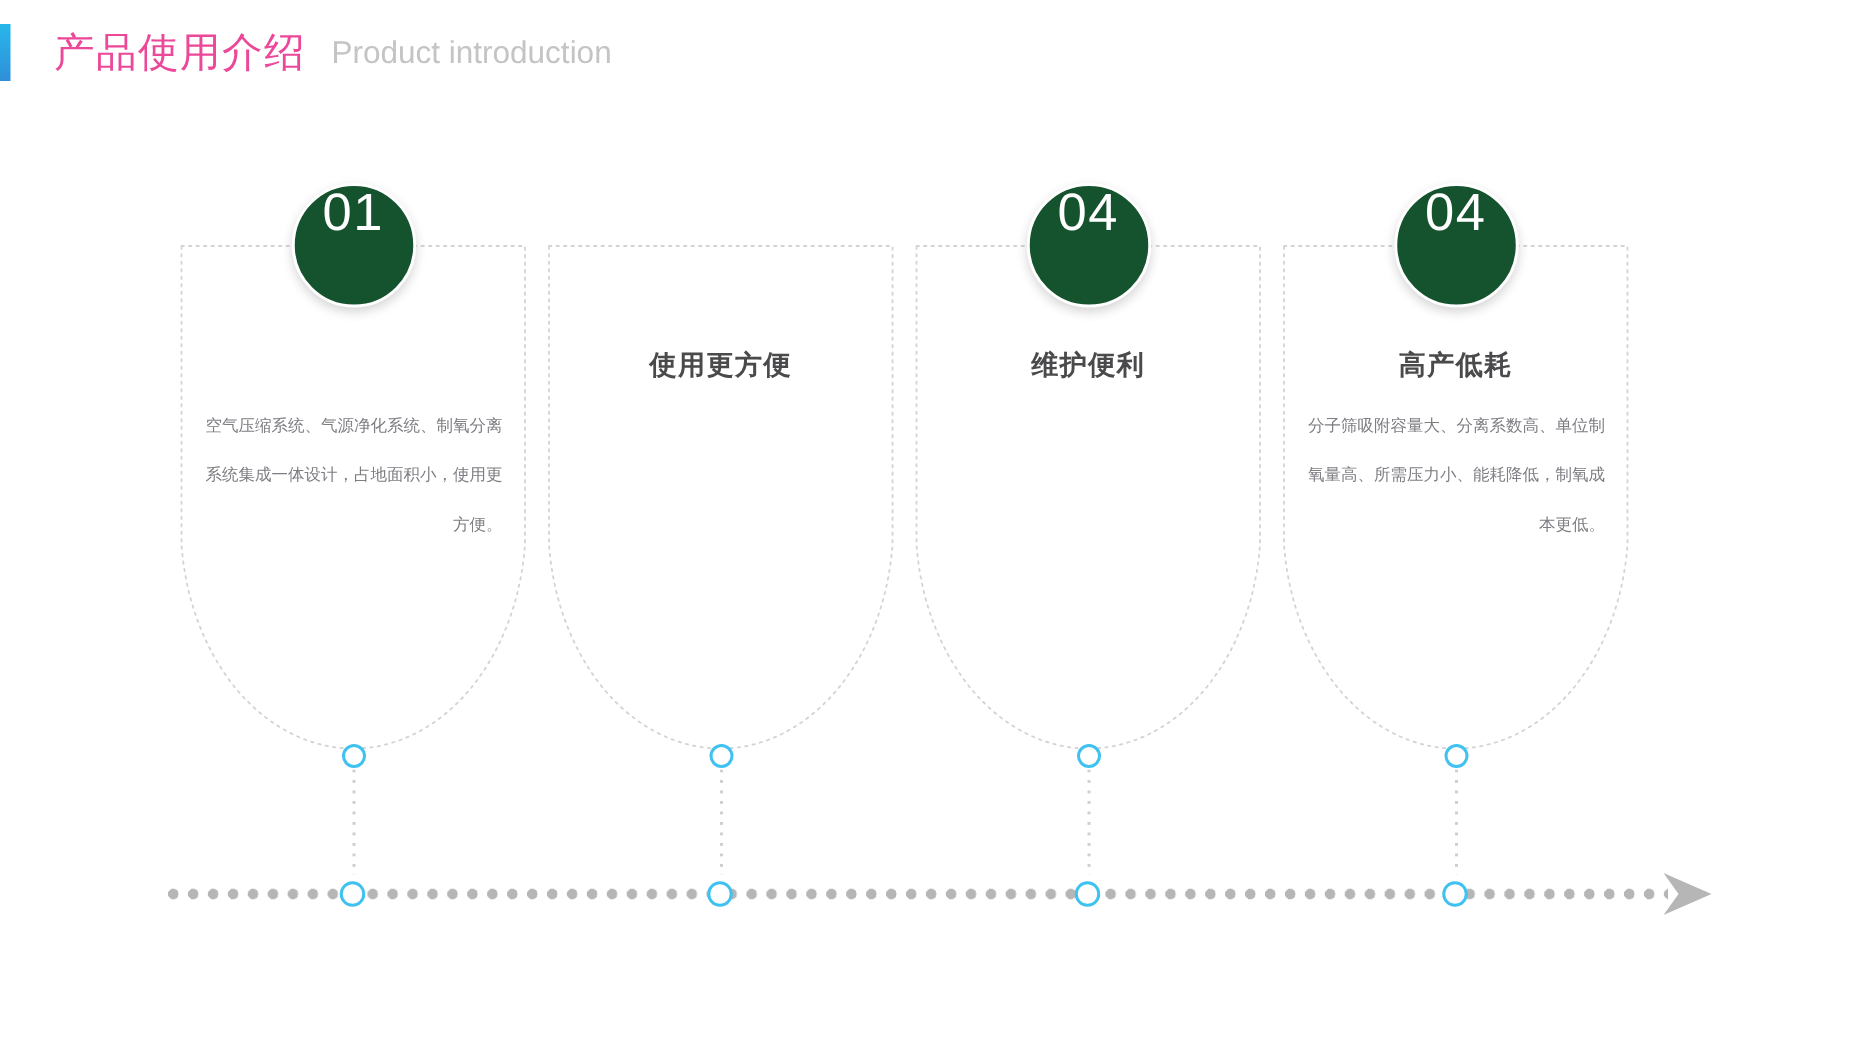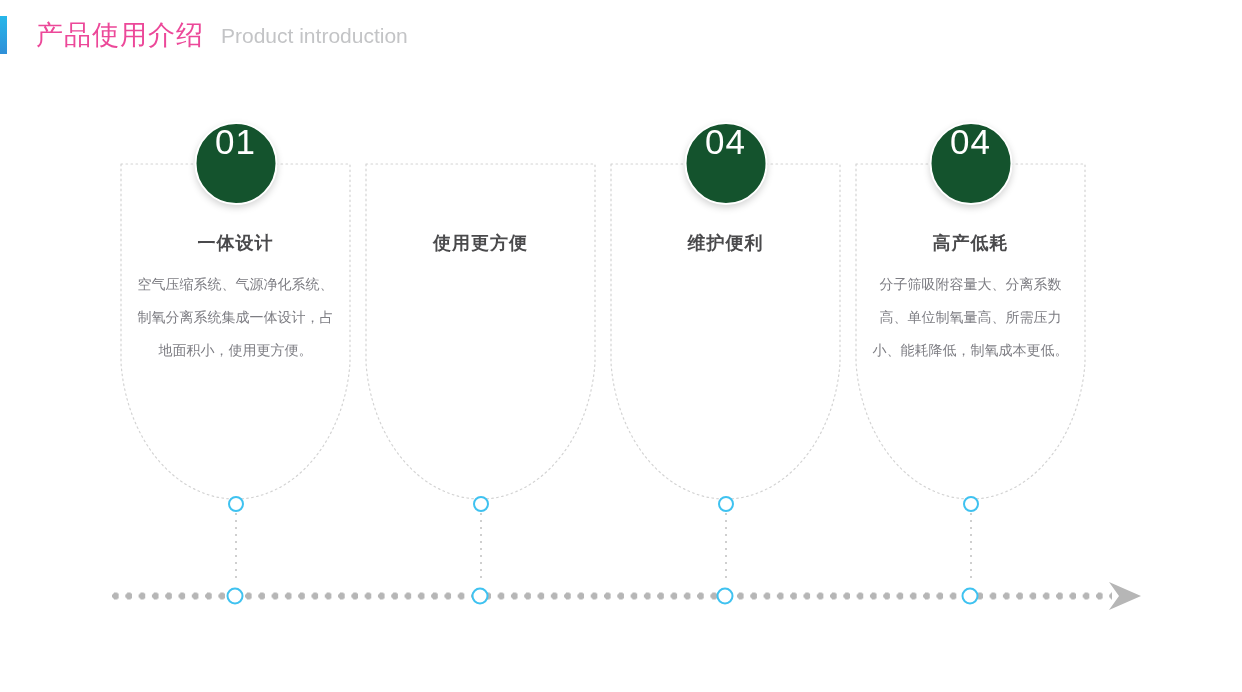"一体设计" div.card-title { html: <div>一体设计</div> -> none }
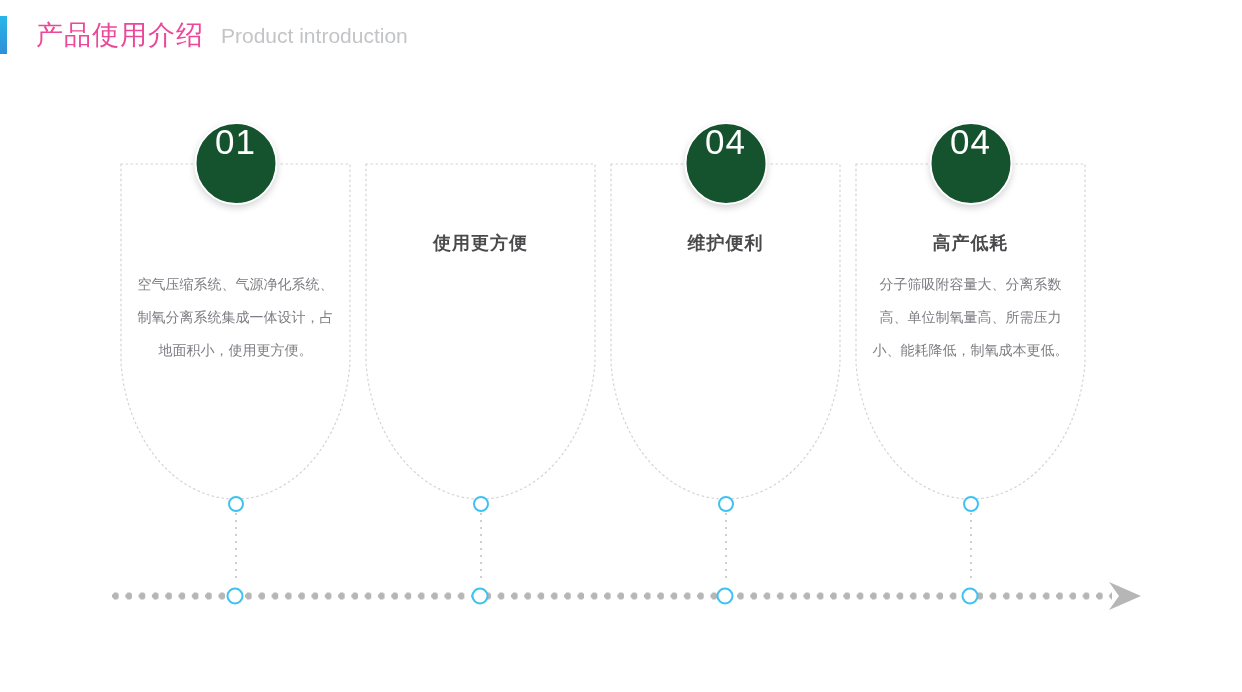"空气压缩系统、气源净化系统、制氧分离系统集成一体设计，占地面积小，使用更方便。" .card-body { font-size: 14px -> 11px; text-align: center -> right }
